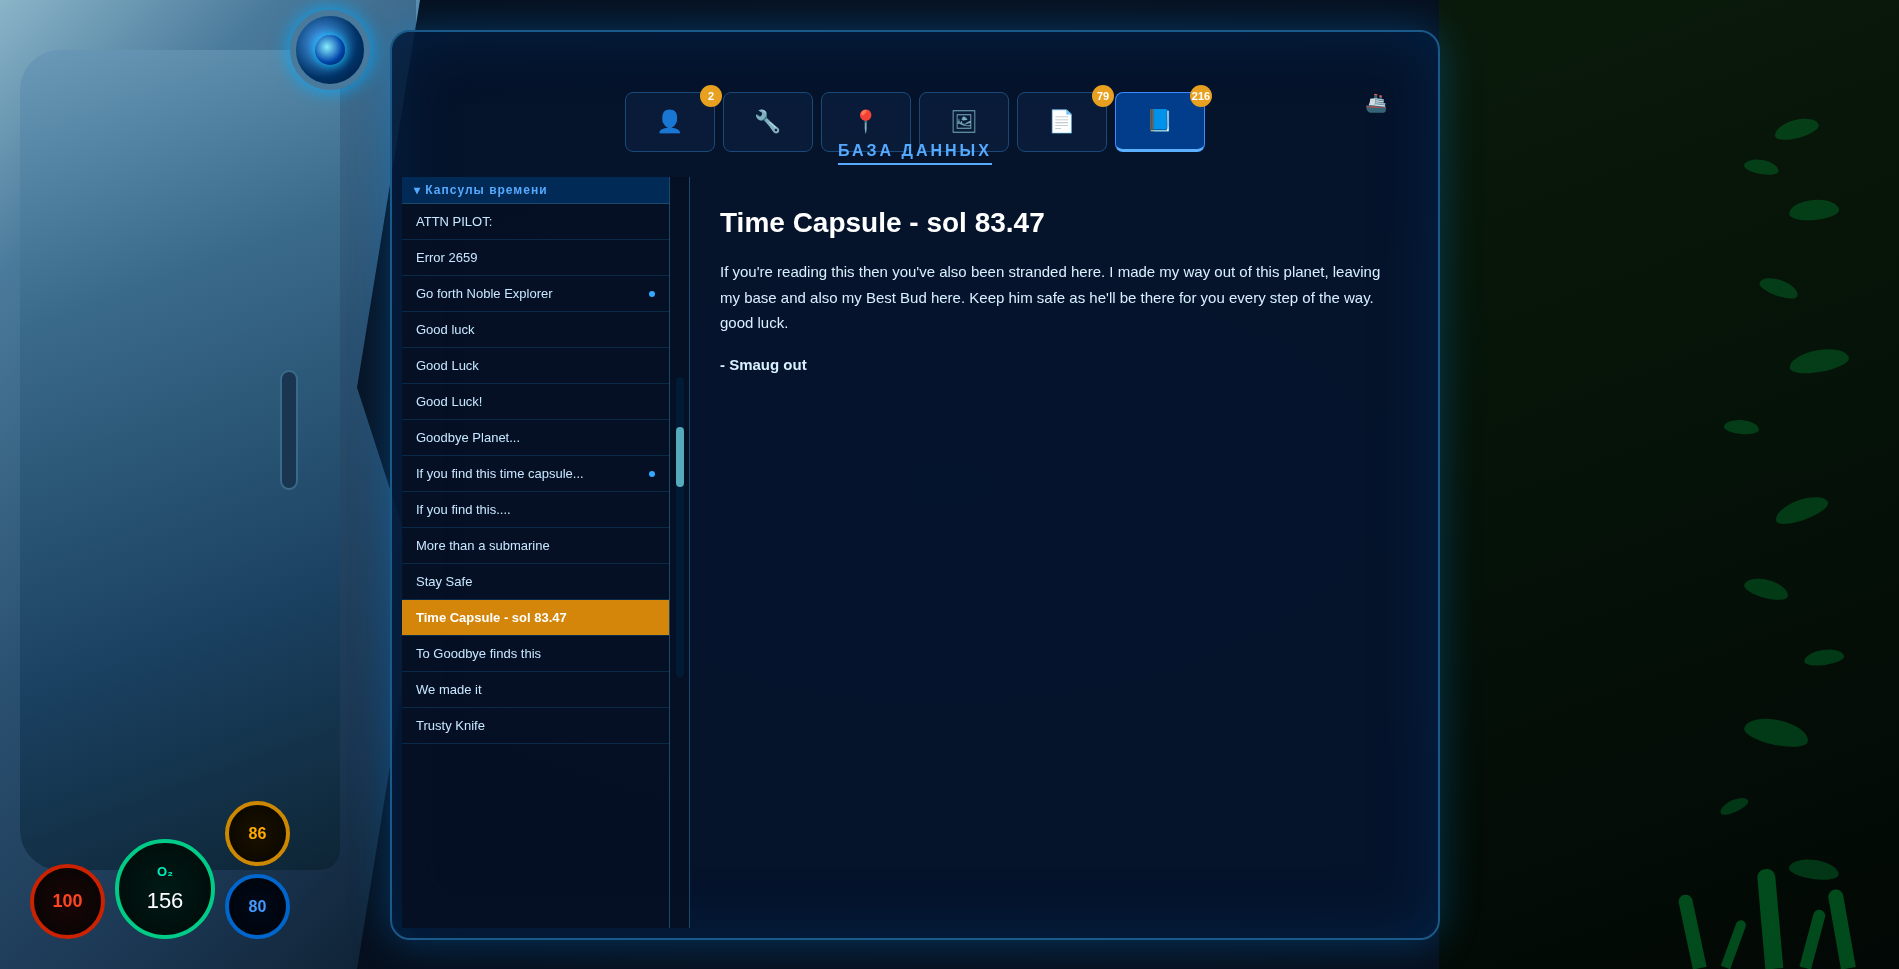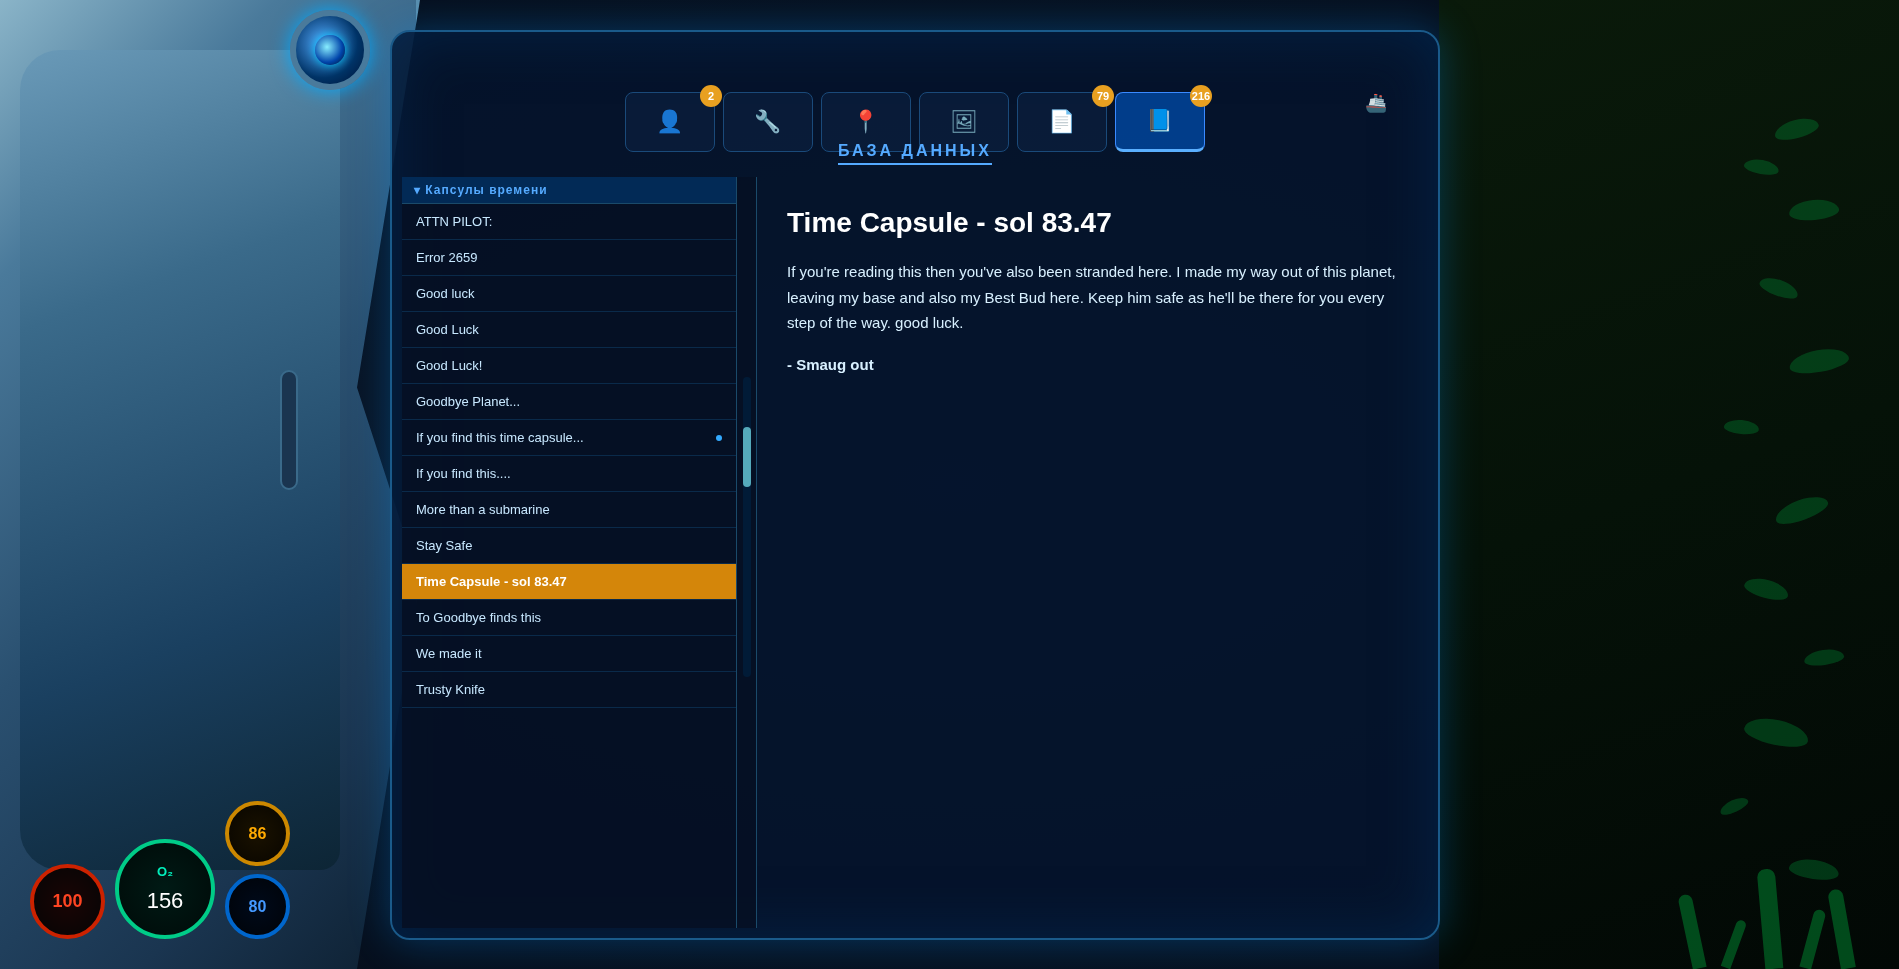"▾ Капсулы времени" .list-panel { width: 335px -> 268px }
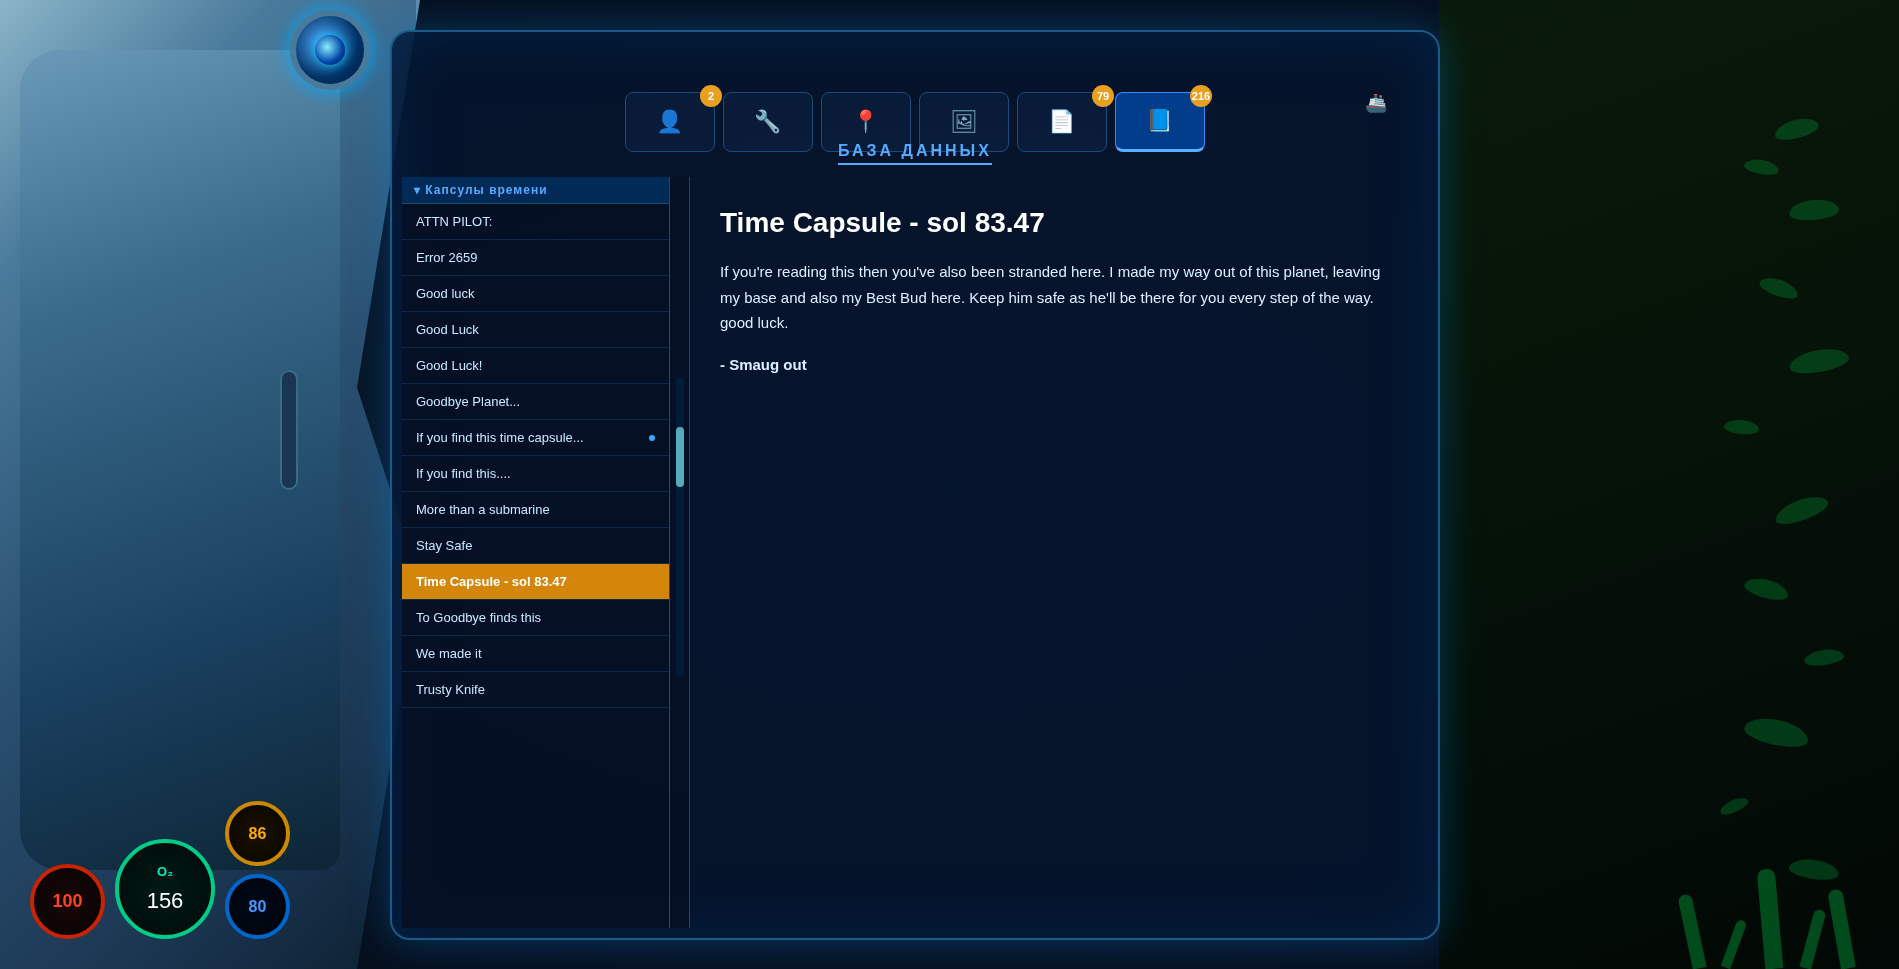"Go forth Noble Explorer" div.list-item { html: none -> <div> <span>Go forth Noble Explorer</span> <div></div> </div> }
